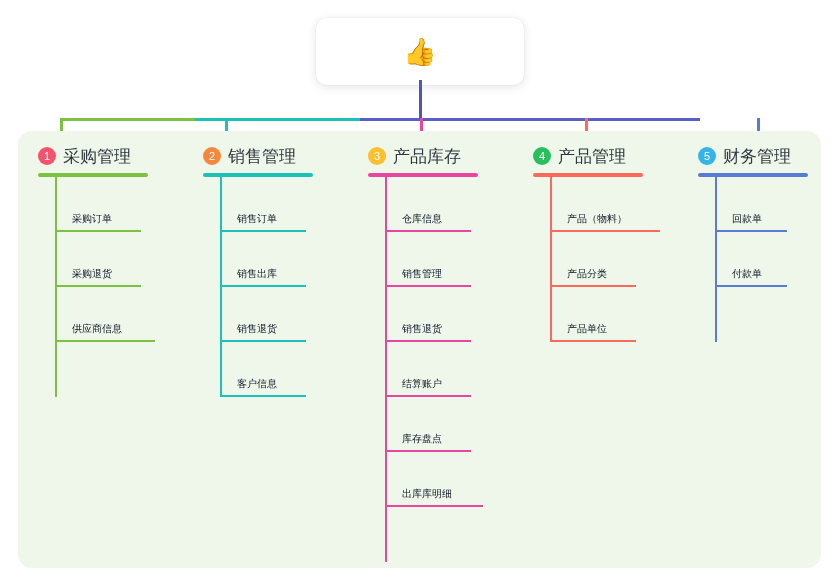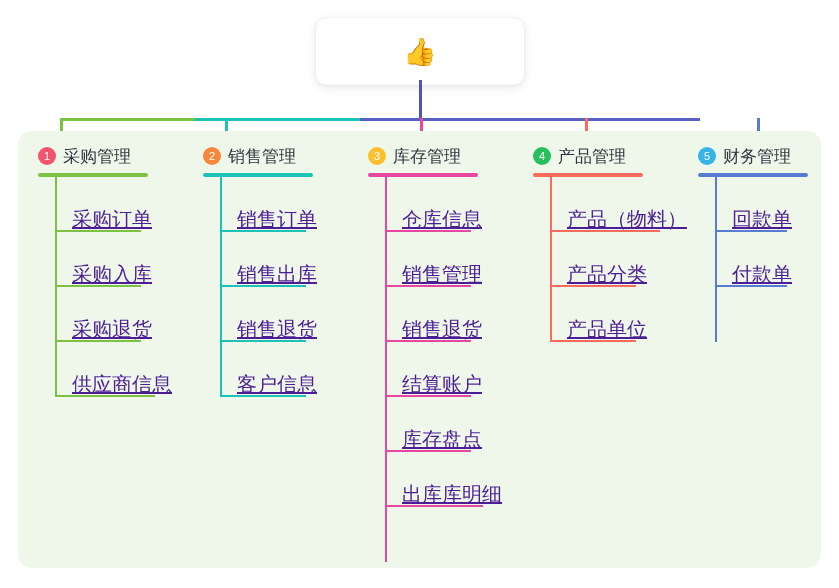"库存管理" span.col-title { text: 库存管理 -> 产品库存 }
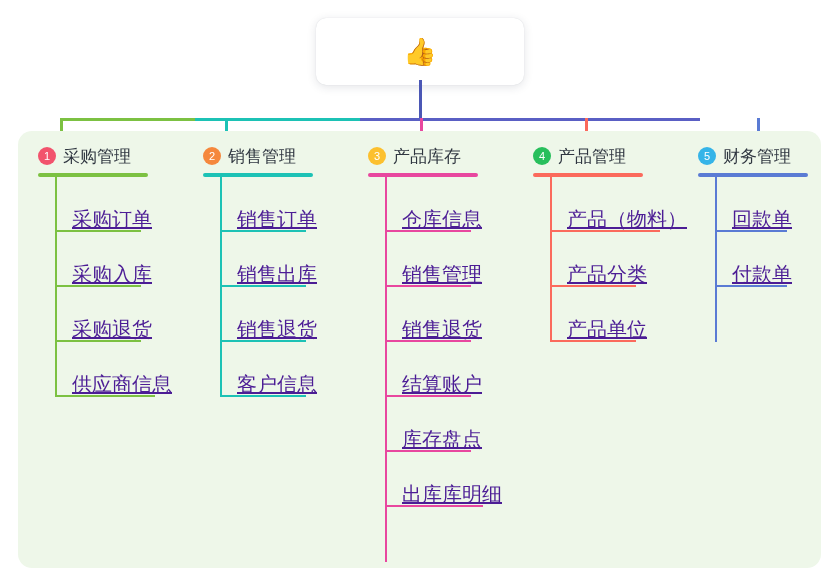"采购订单" .leaf-label { color: #4c1d95 -> #0f172a; font-size: 20px -> 10px; text-decoration: underline -> none }
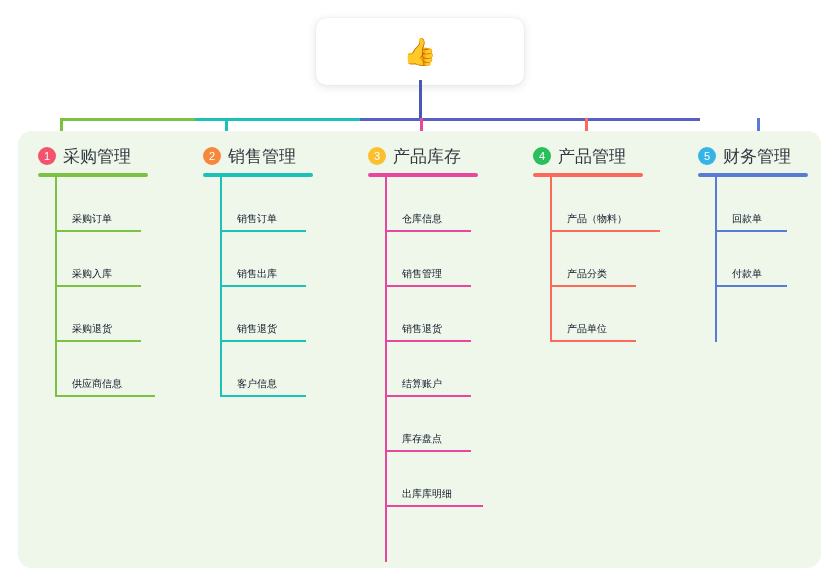"采购入库" div.leaf { html: <div> <span>采购入库</span> <div></div> </div> -> none }
